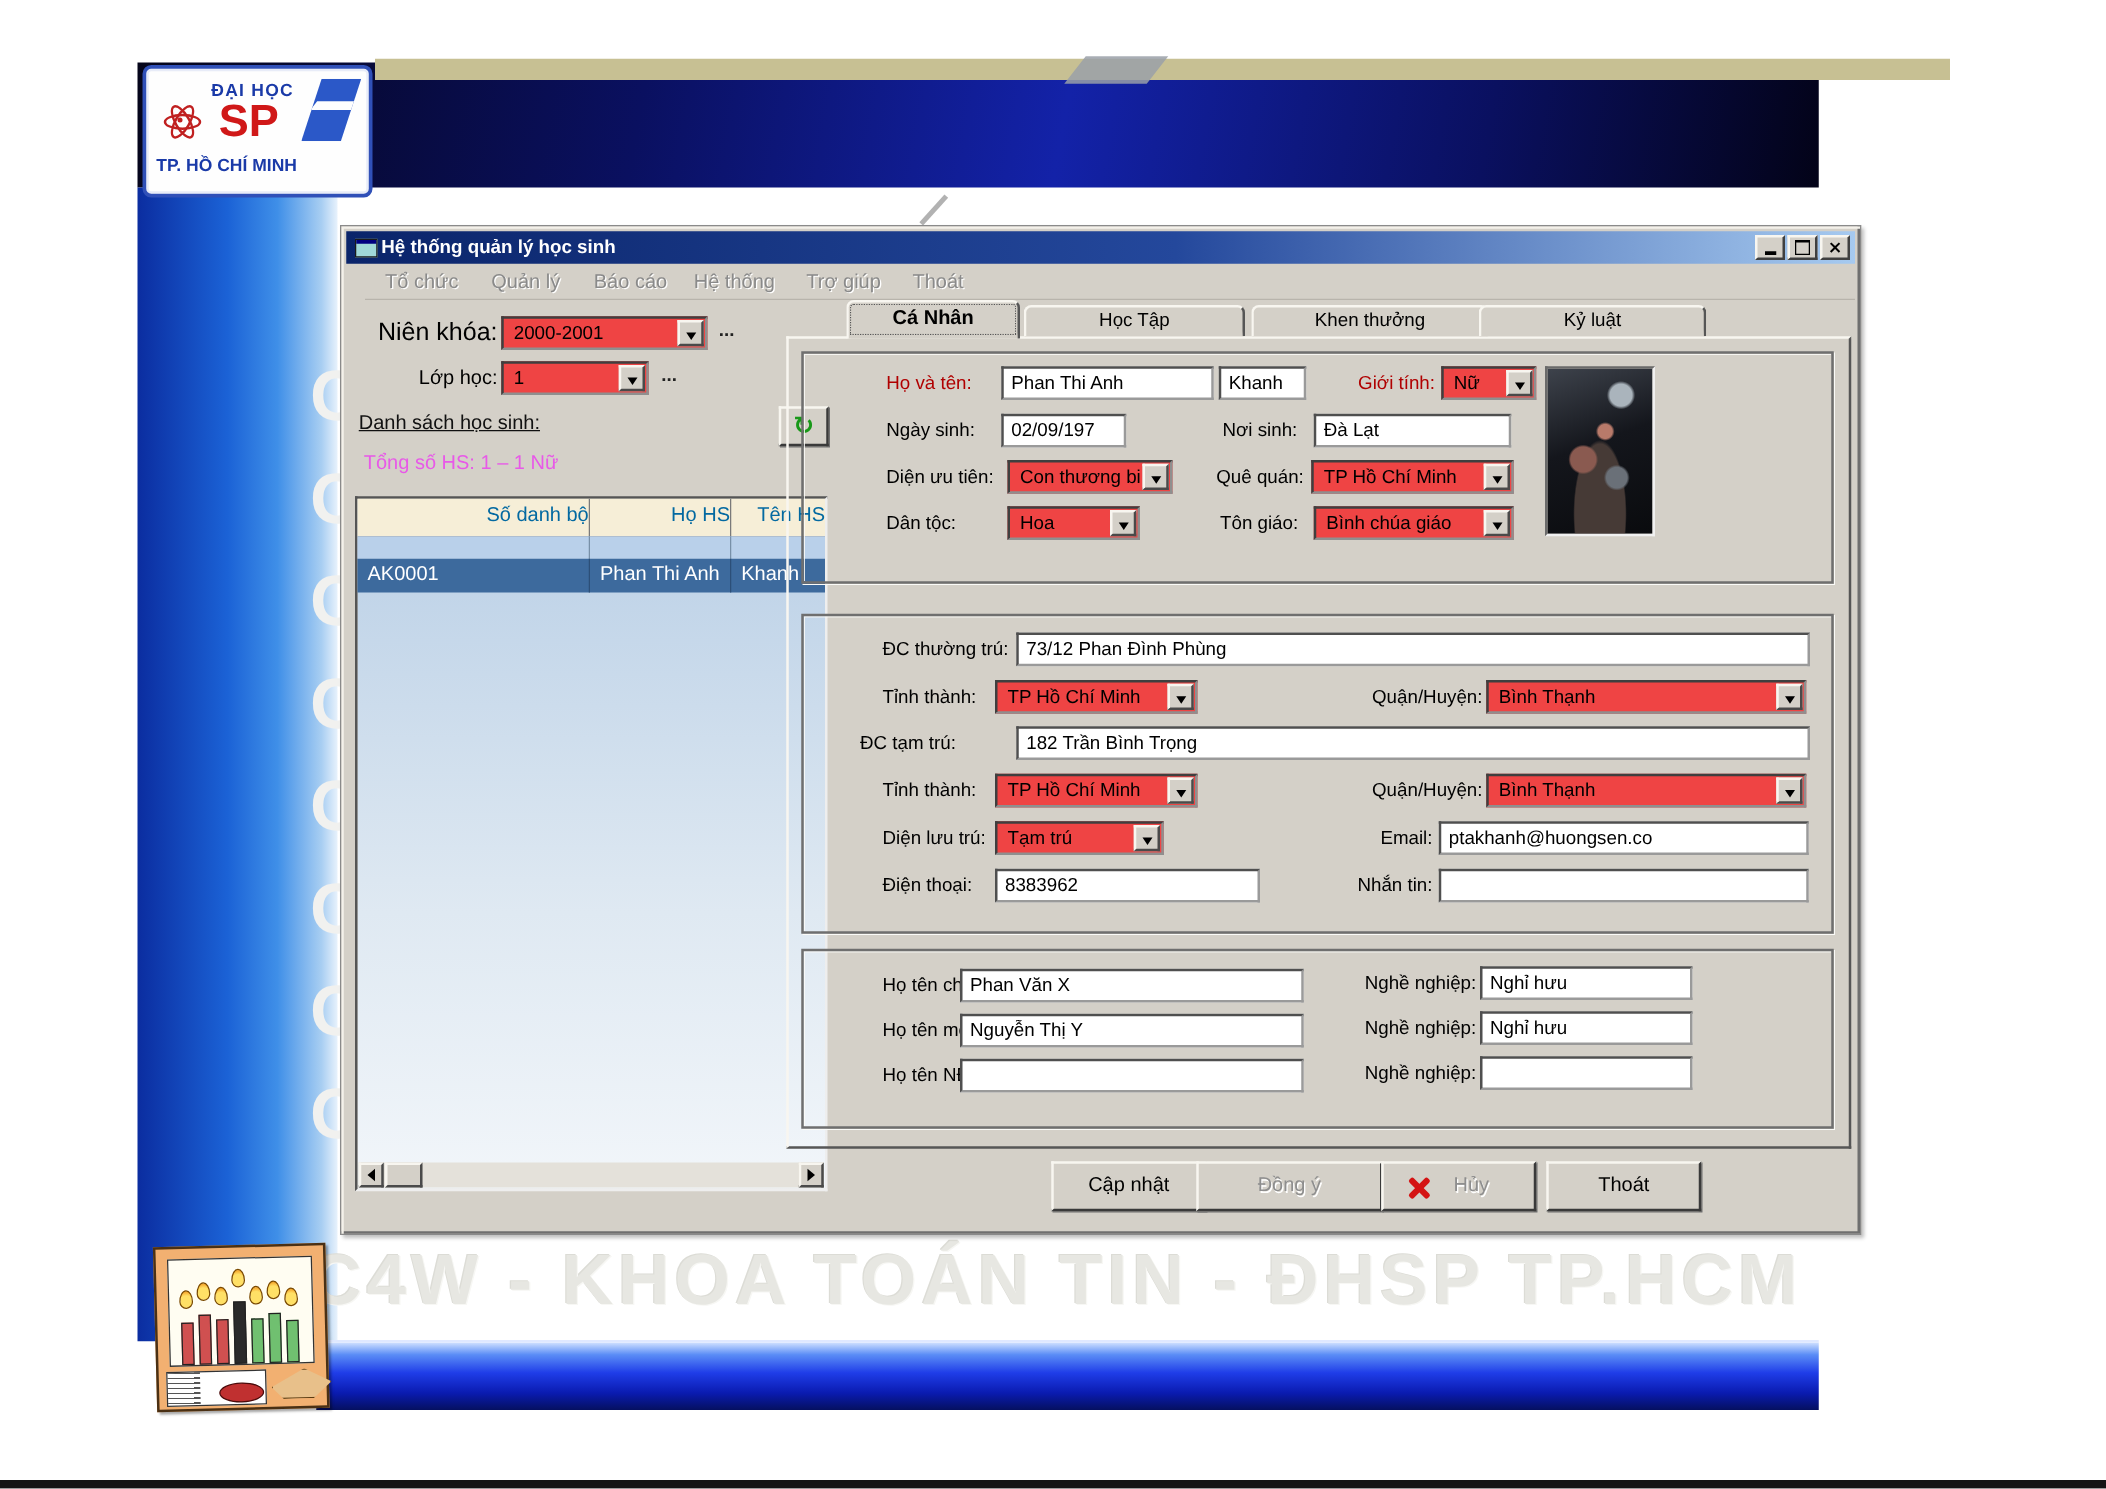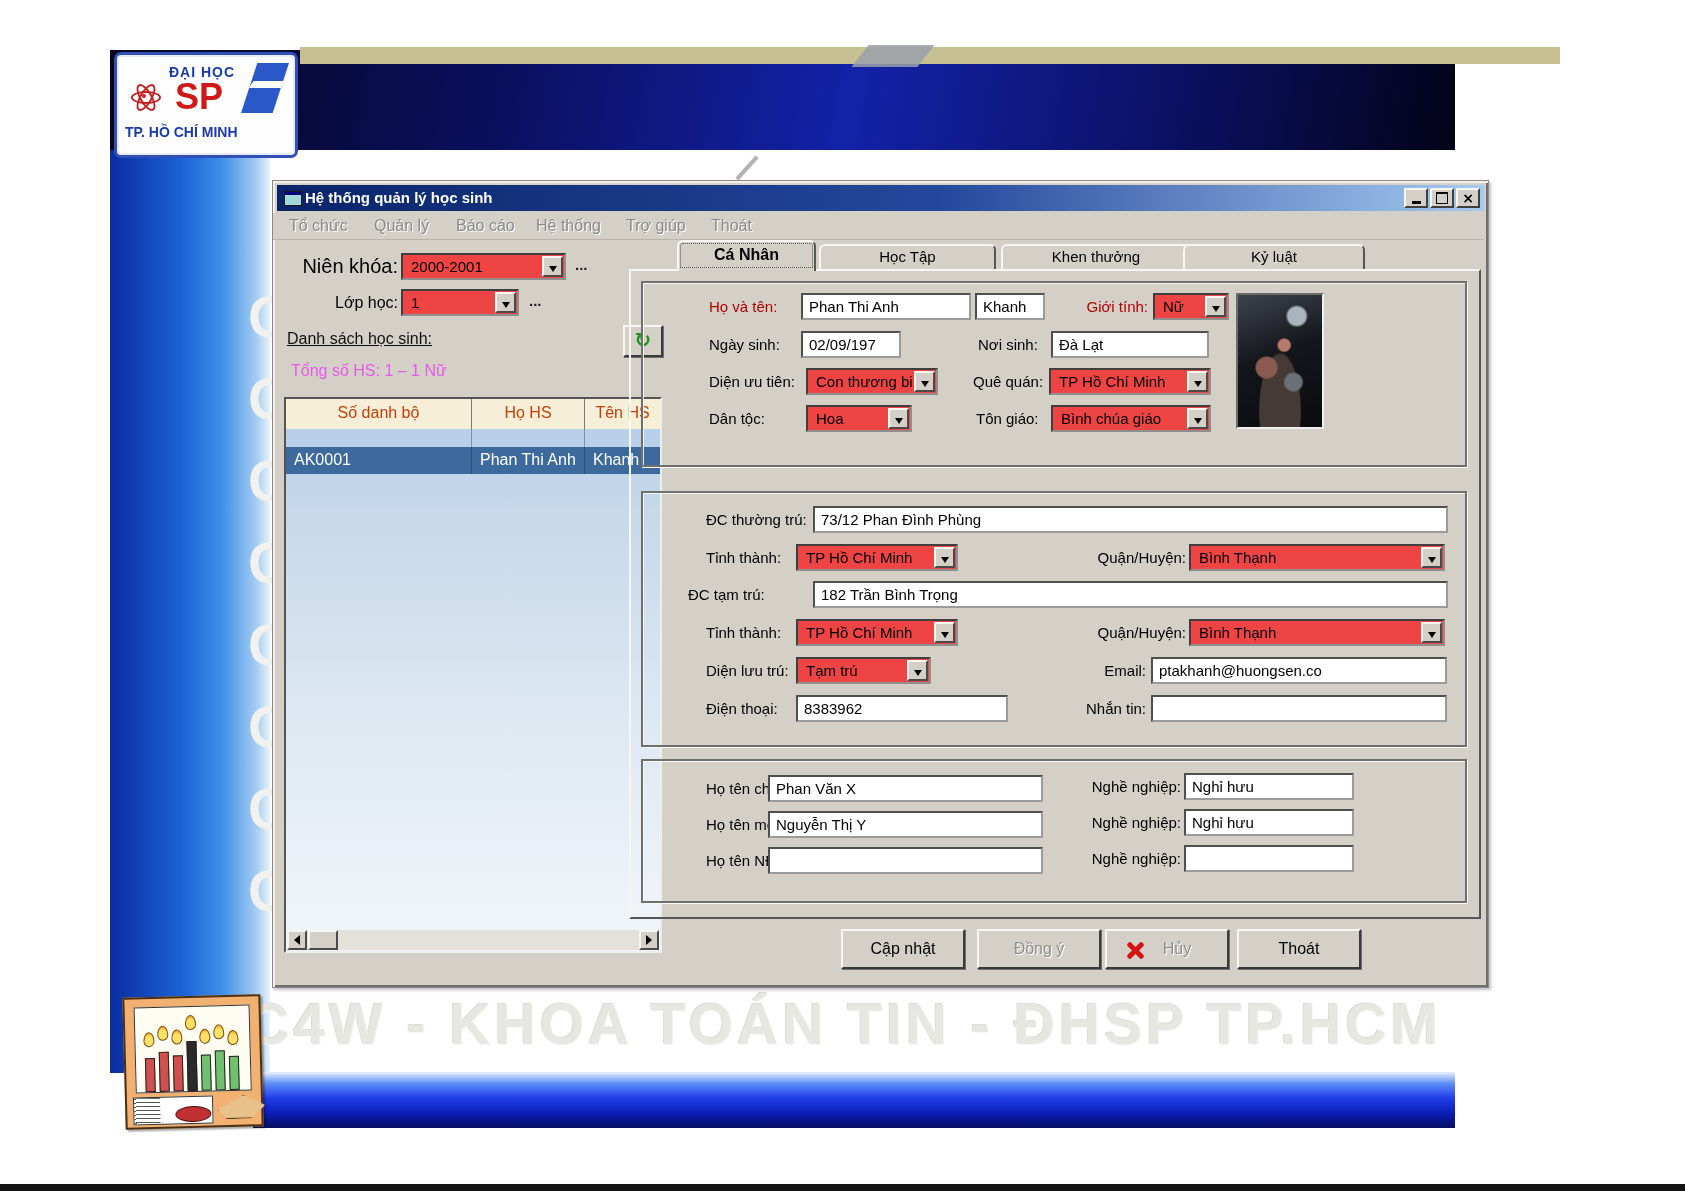"Tổ chức" .menubar { left: 0 -> 19px }
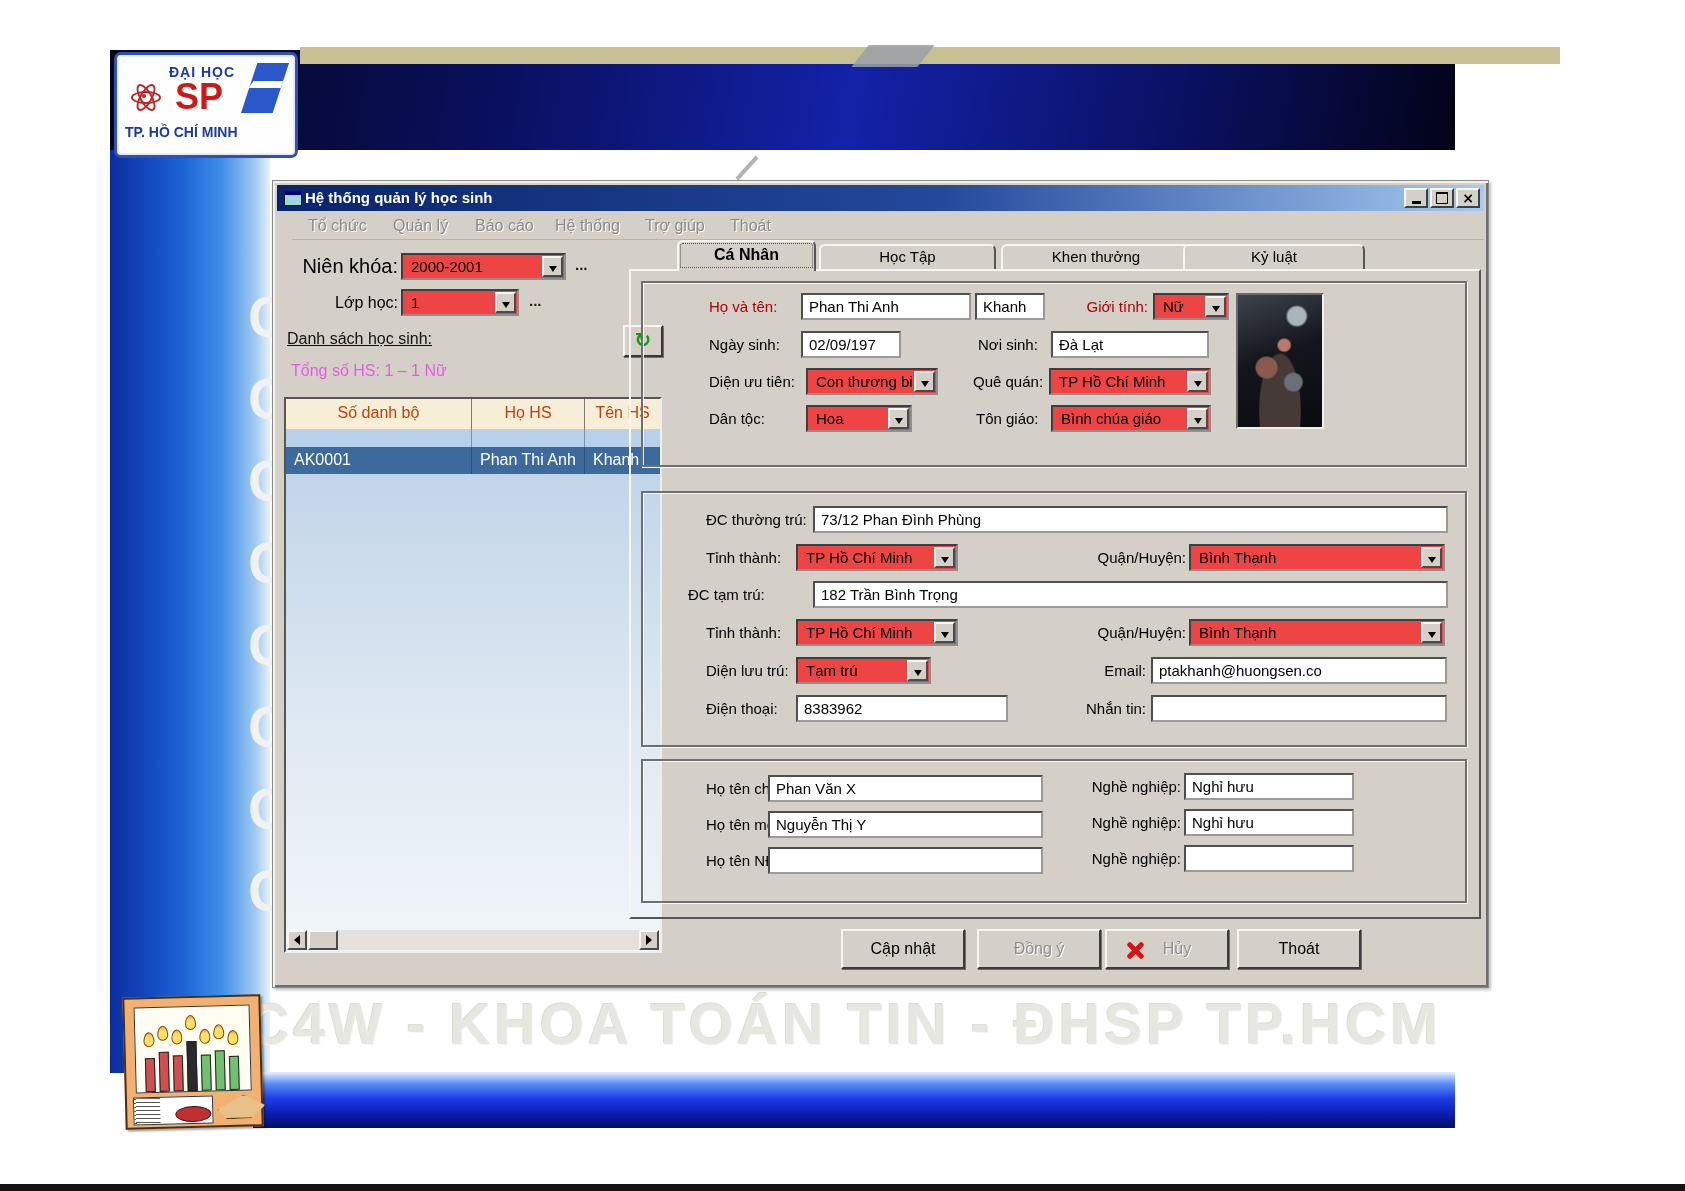"Số danh bộ" .lhdr .hc { color: #c2410c -> #0369a1; text-align: center -> right }
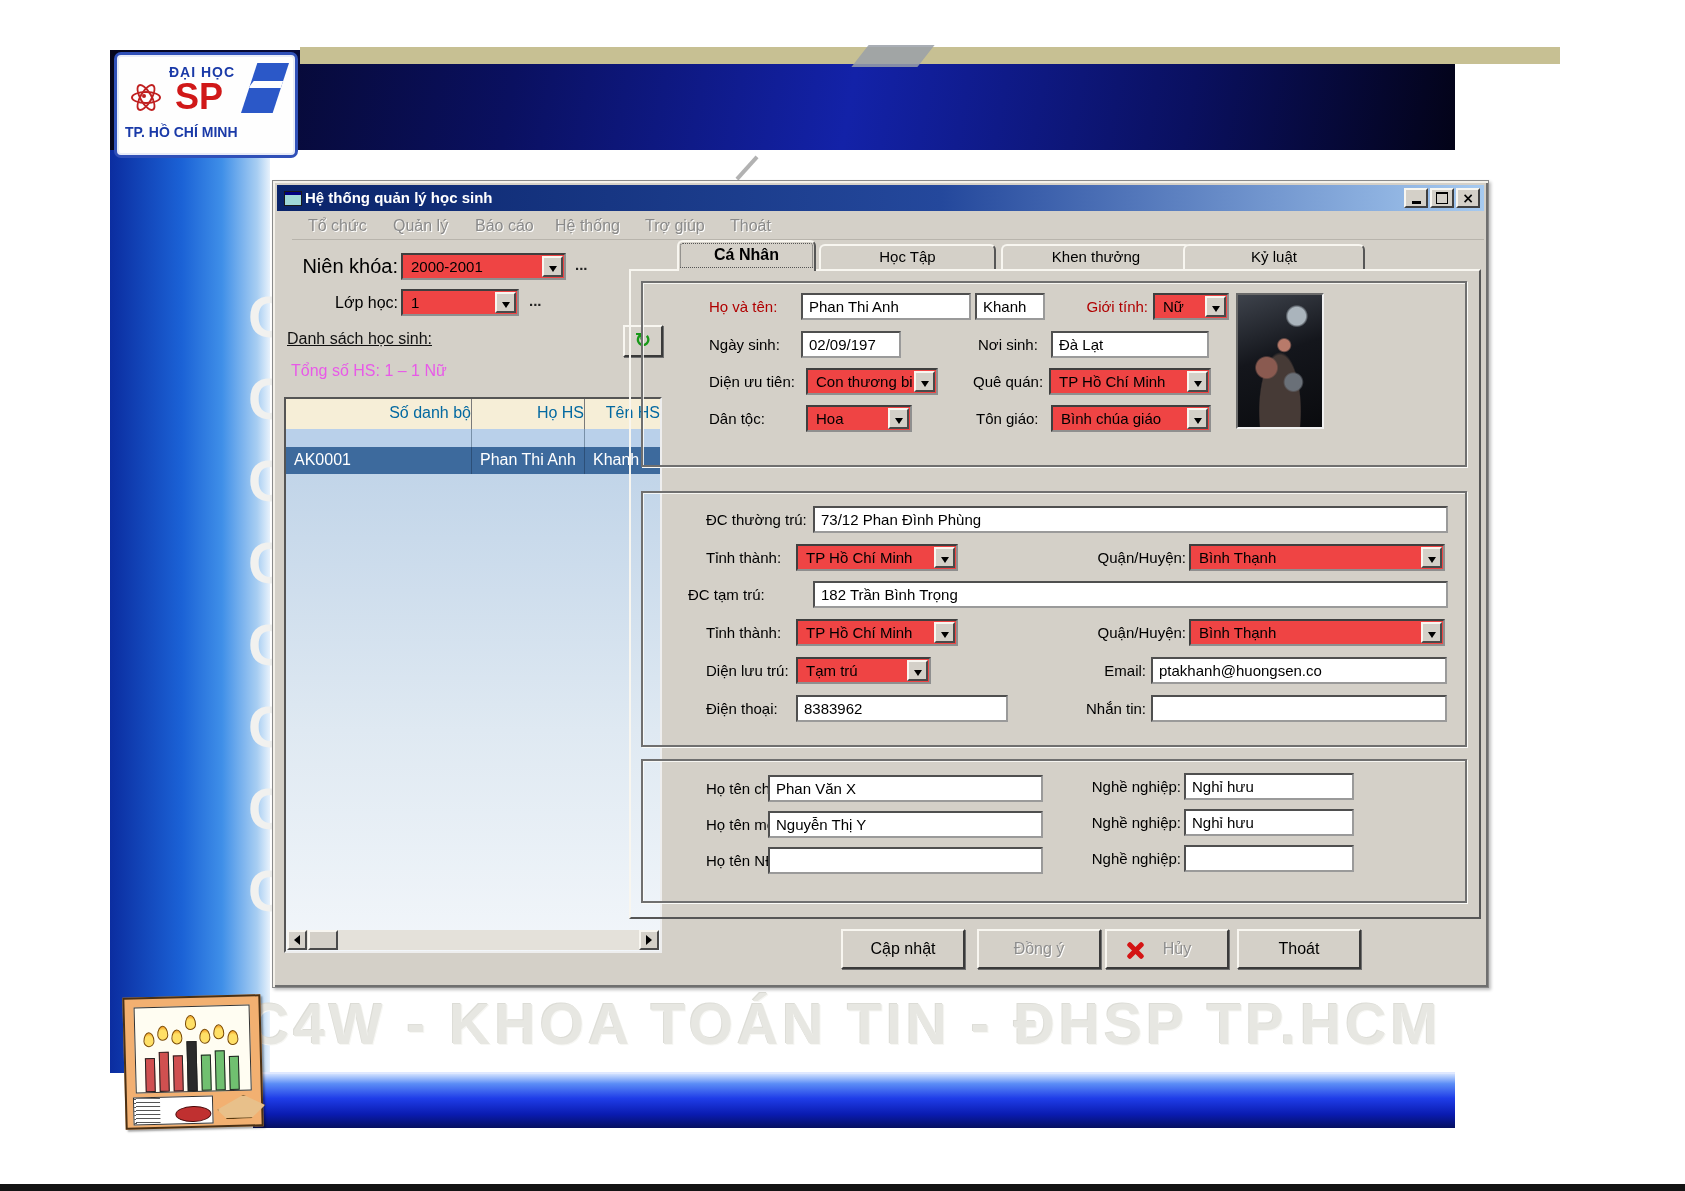"Đồng ý" div.btn { left: 704px -> 684px; width: 124px -> 149px }
